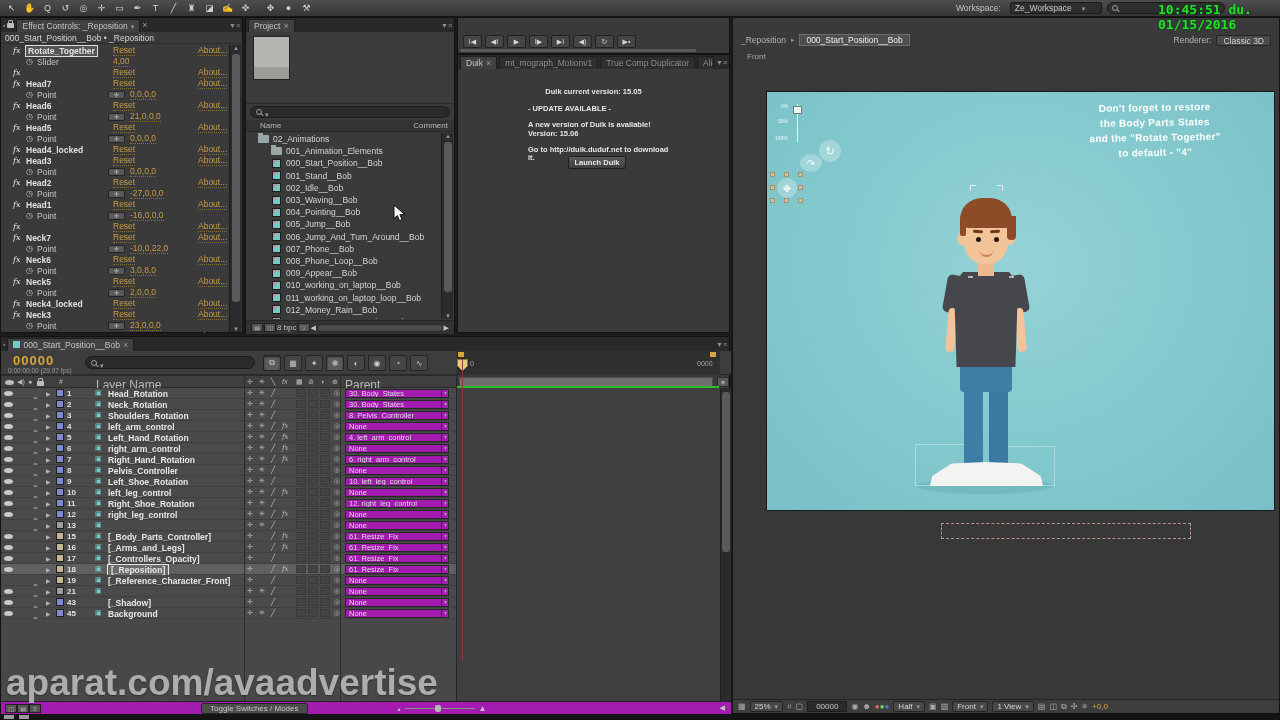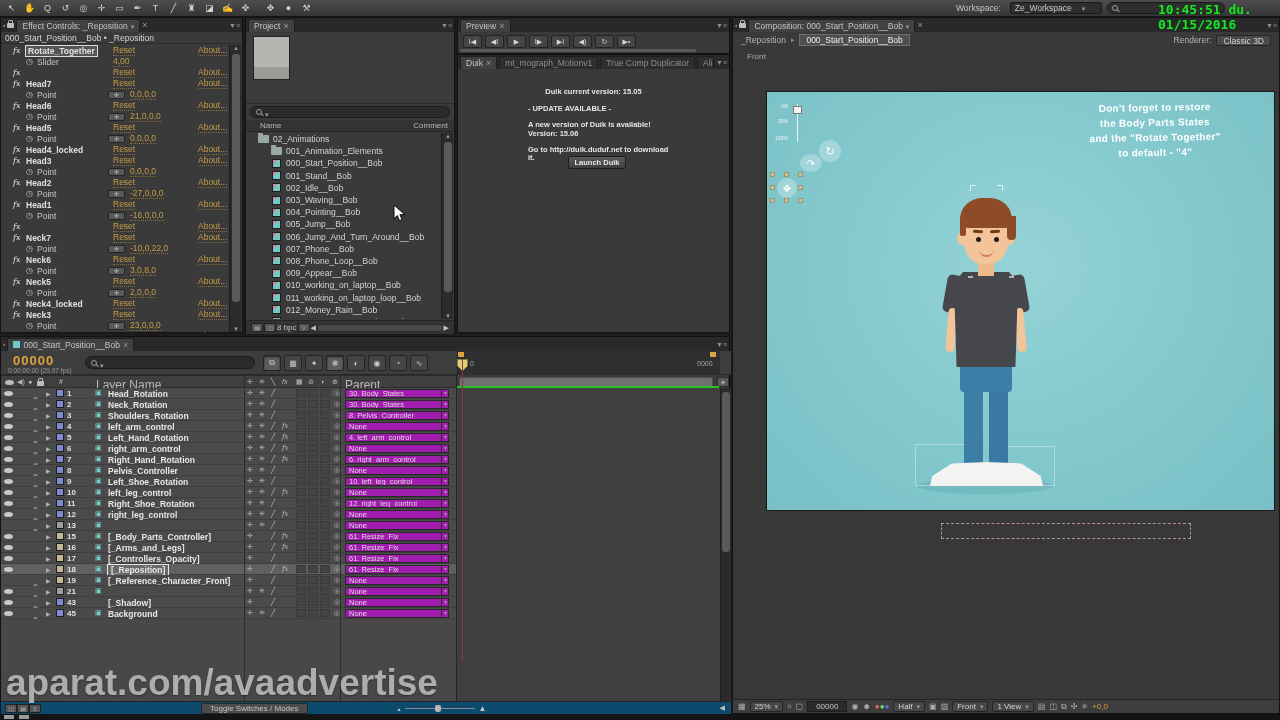"Preview" div.tabbar { html: <div> <span> <span>Preview</span> <span></span> </span> <span></span> </div> -> none }
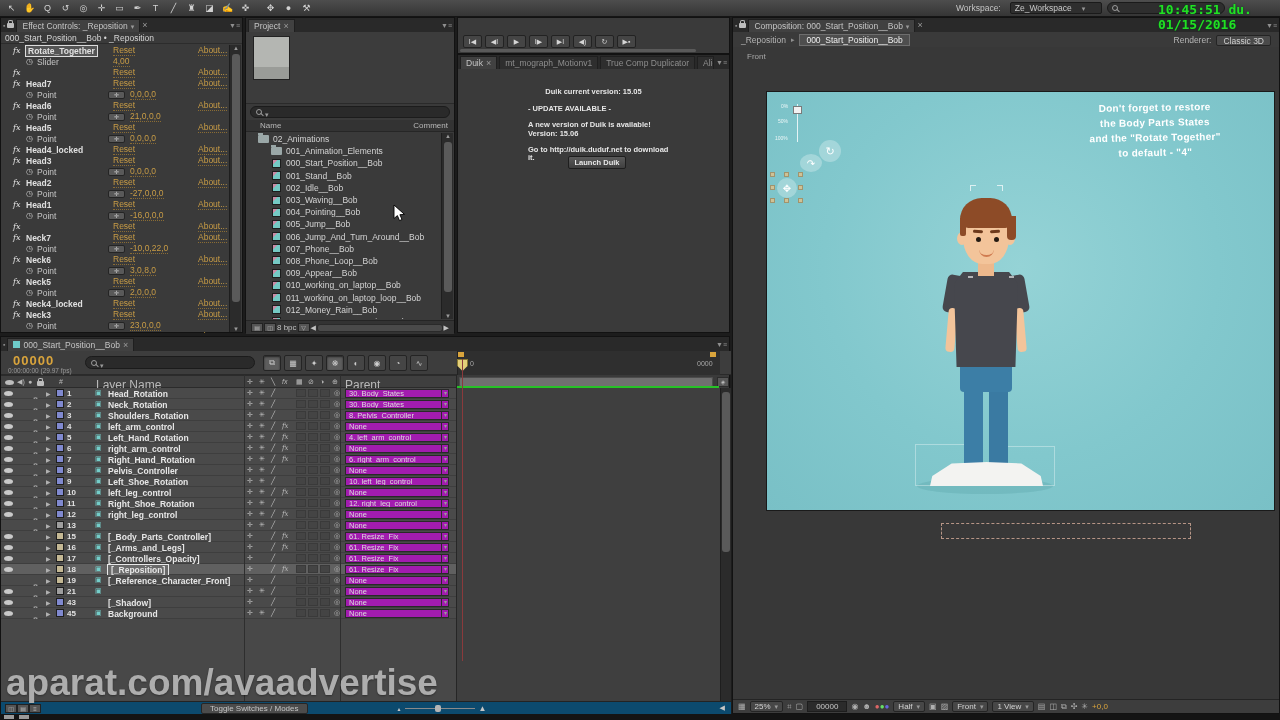"Composition: 000_Start_Position__Bob" div.tabbar { html: <div> <span></span> <span></span> <span> <span>Composition: 000_Start_Position__Bob</span> <span></span> </span> <span></span> <span></span> </div> -> none }
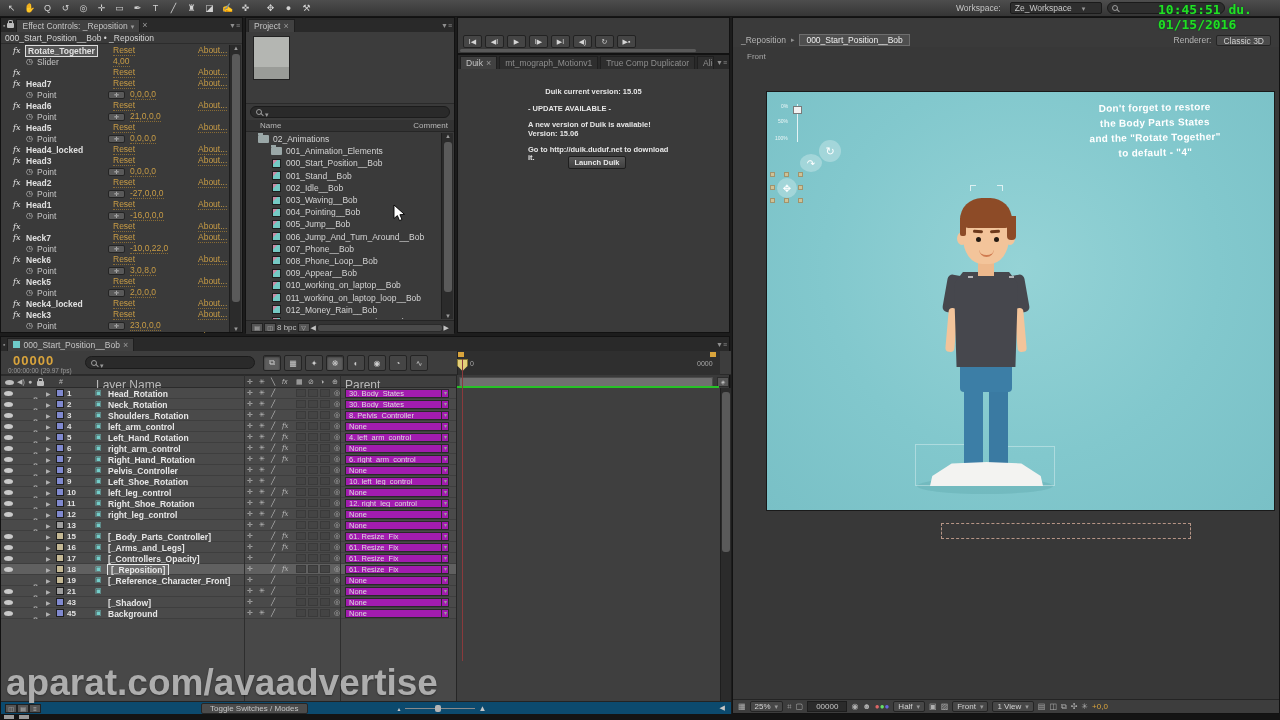"Toggle Switches / Modes" .tl-foot { background: #0c4a6e -> #a21caf }
